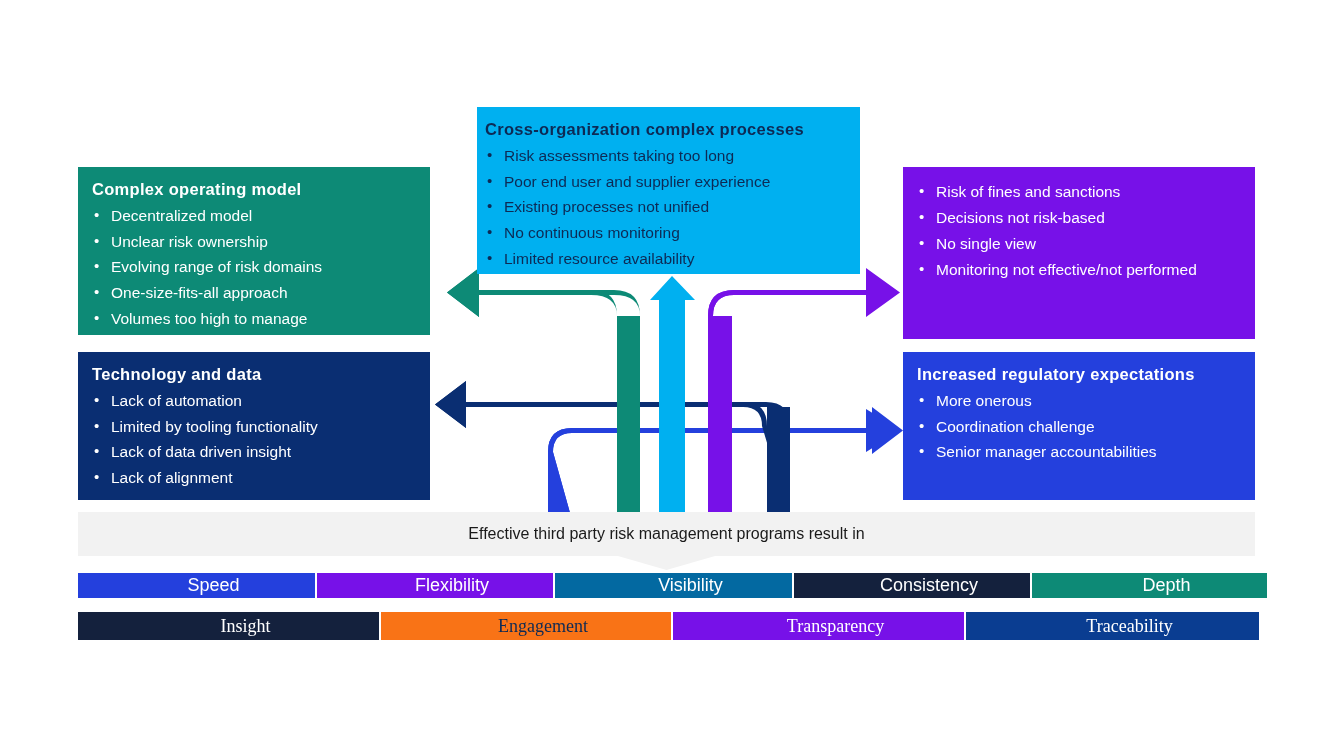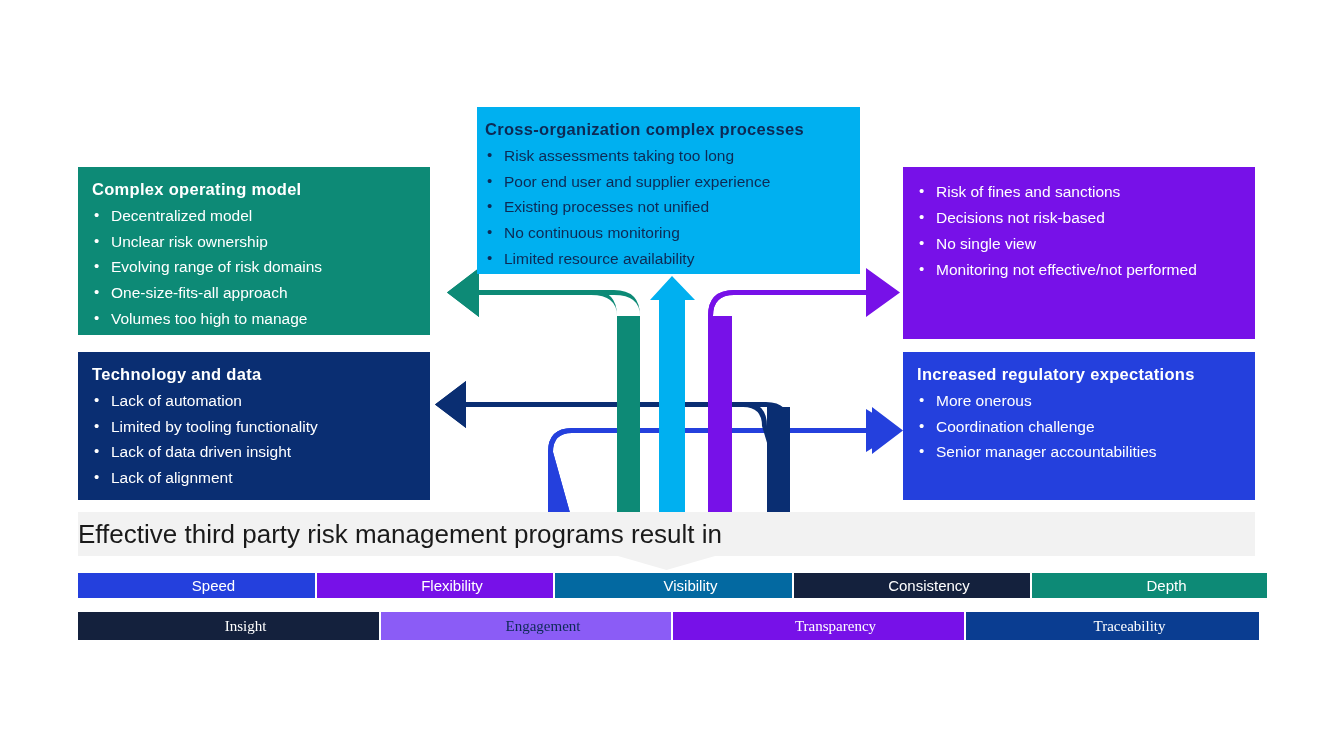"Effective third party risk management" #banner-text { font-size: 26px -> 16px; text-align: left -> center }
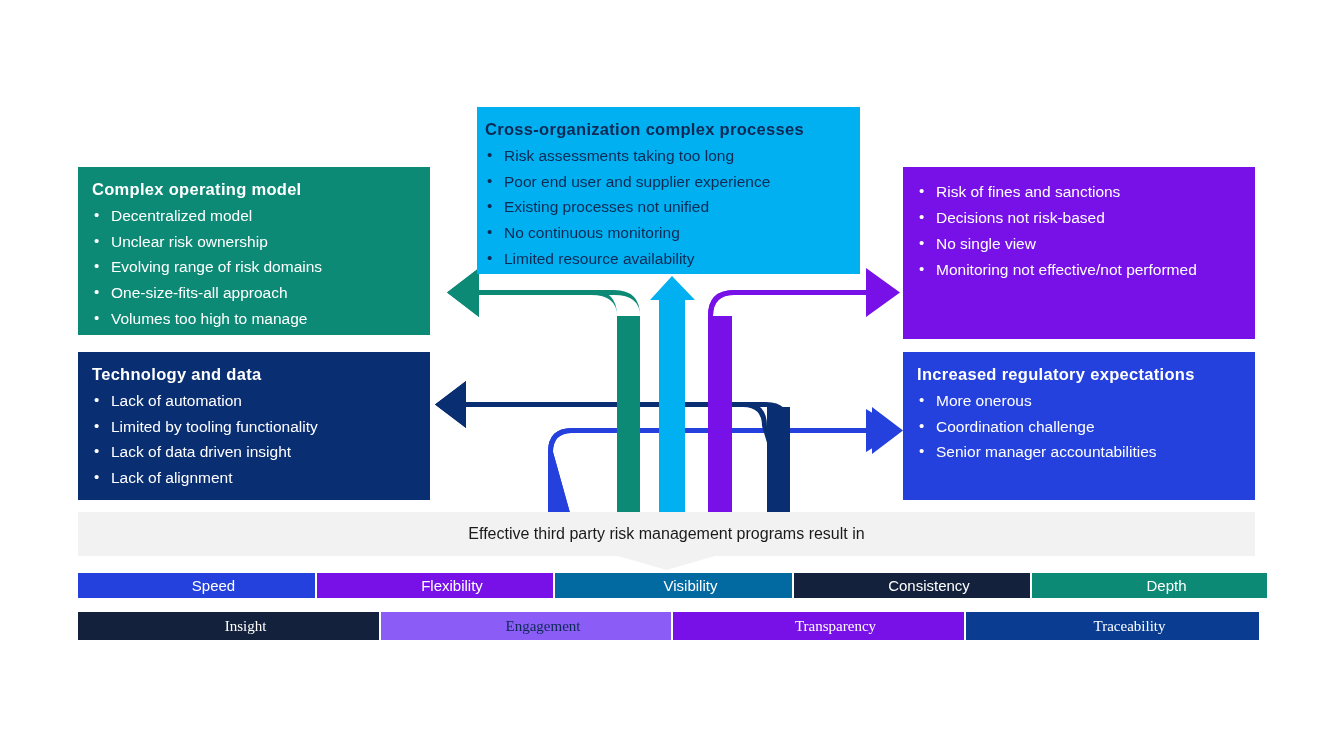"Speed" .tag { font-size: 15px -> 18px }
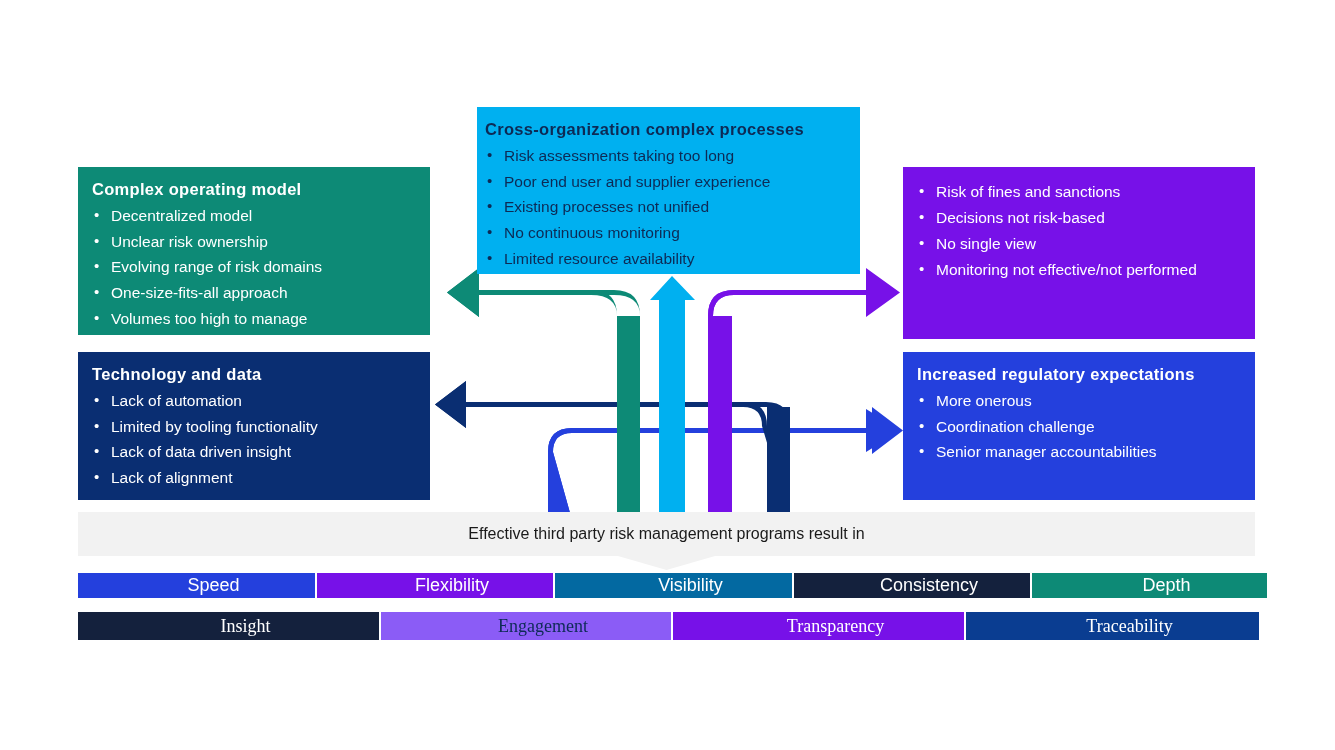"Engagement" div.tag { background: #8b5cf6 -> #f97316 }
